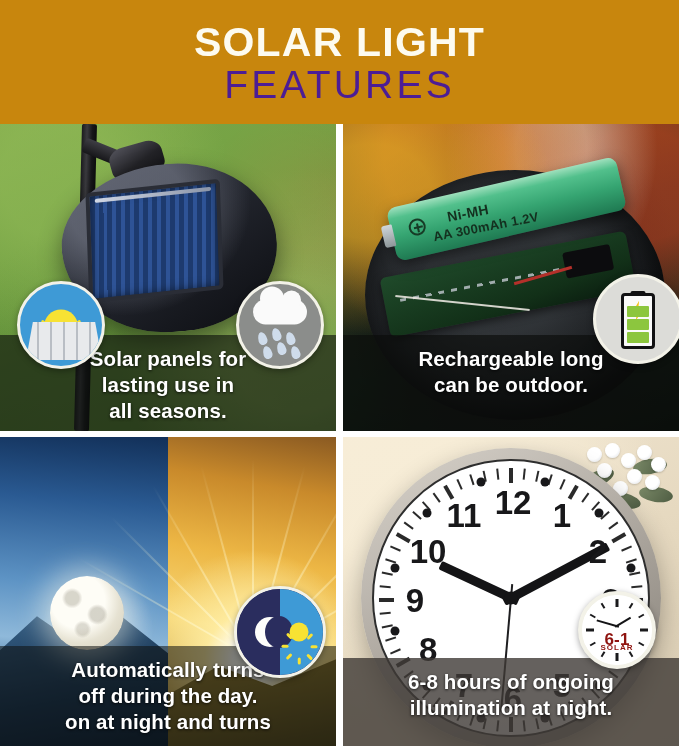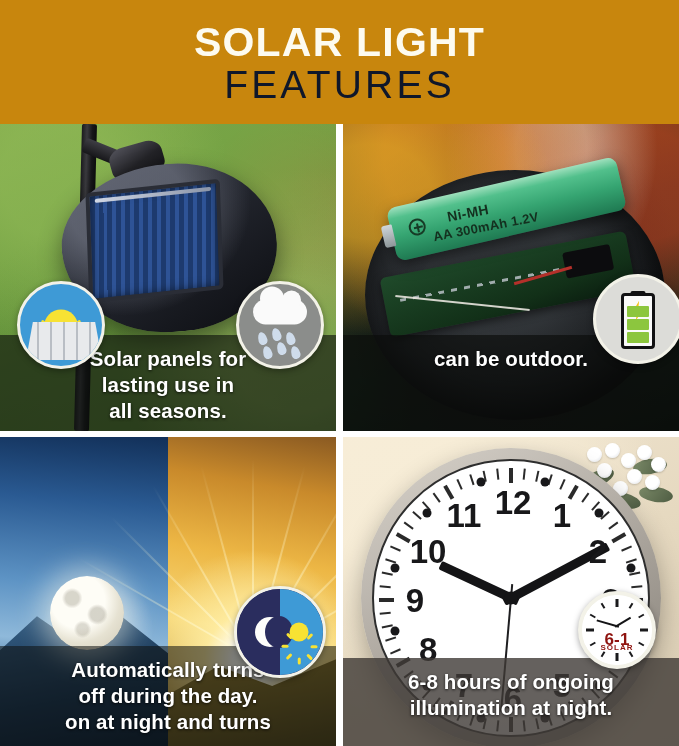"FEATURES" .header-title-2 { color: #0f172a -> #4c1d95 }
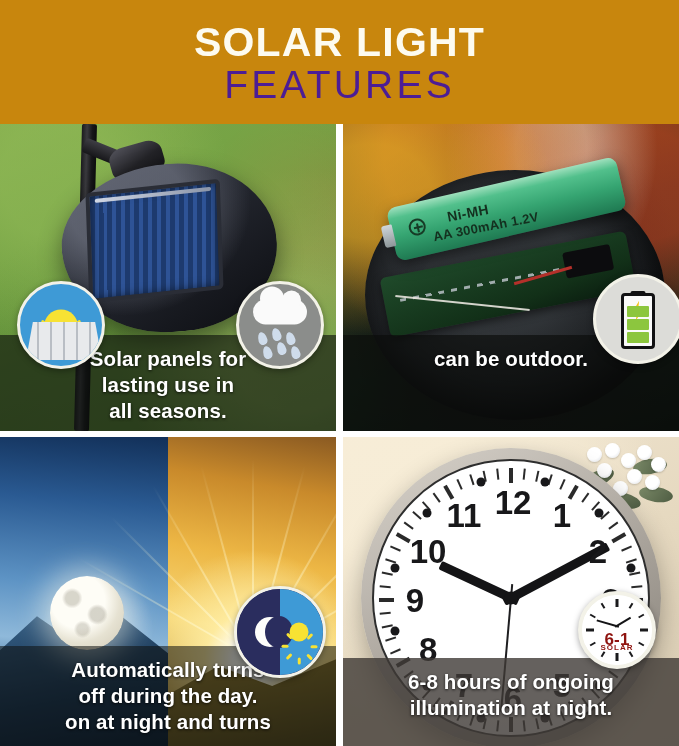"Rechargeable long" div { html: none -> <div>Rechargeable long</div> }
